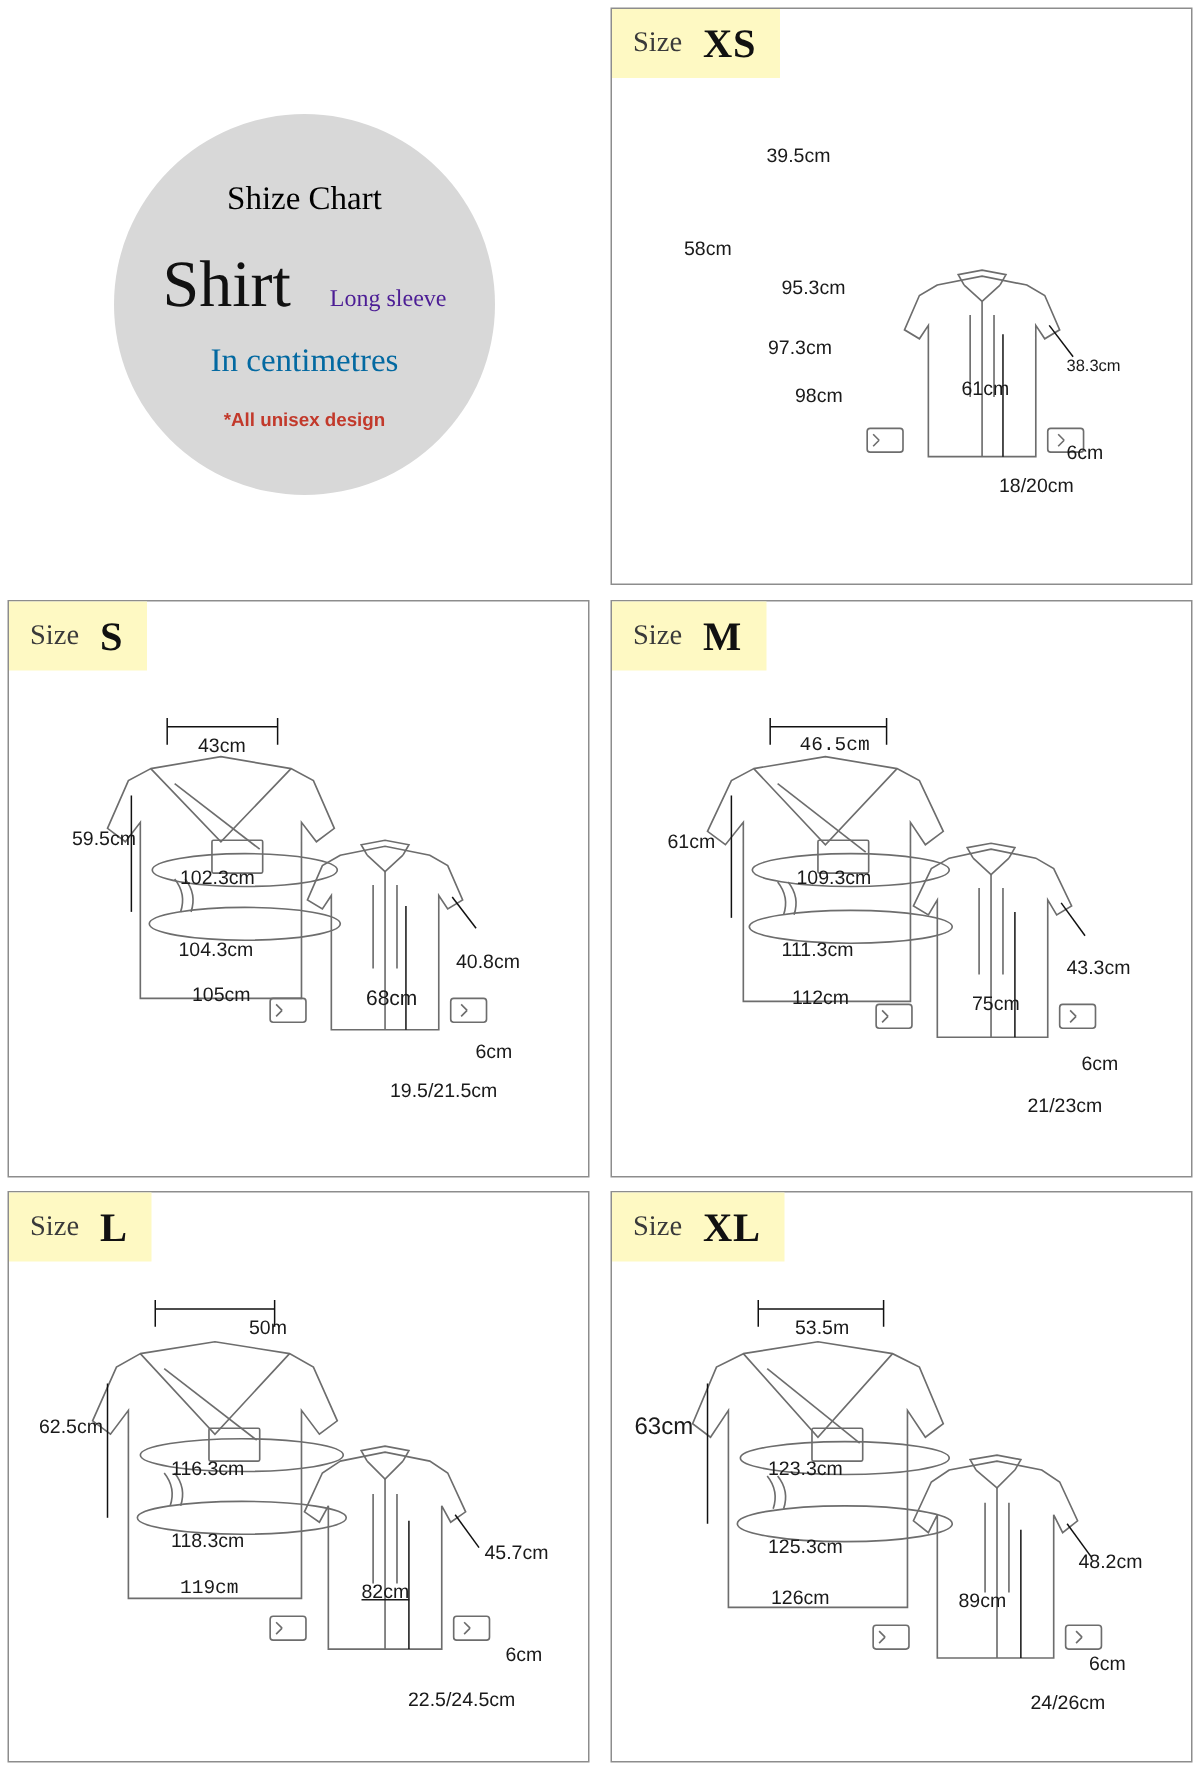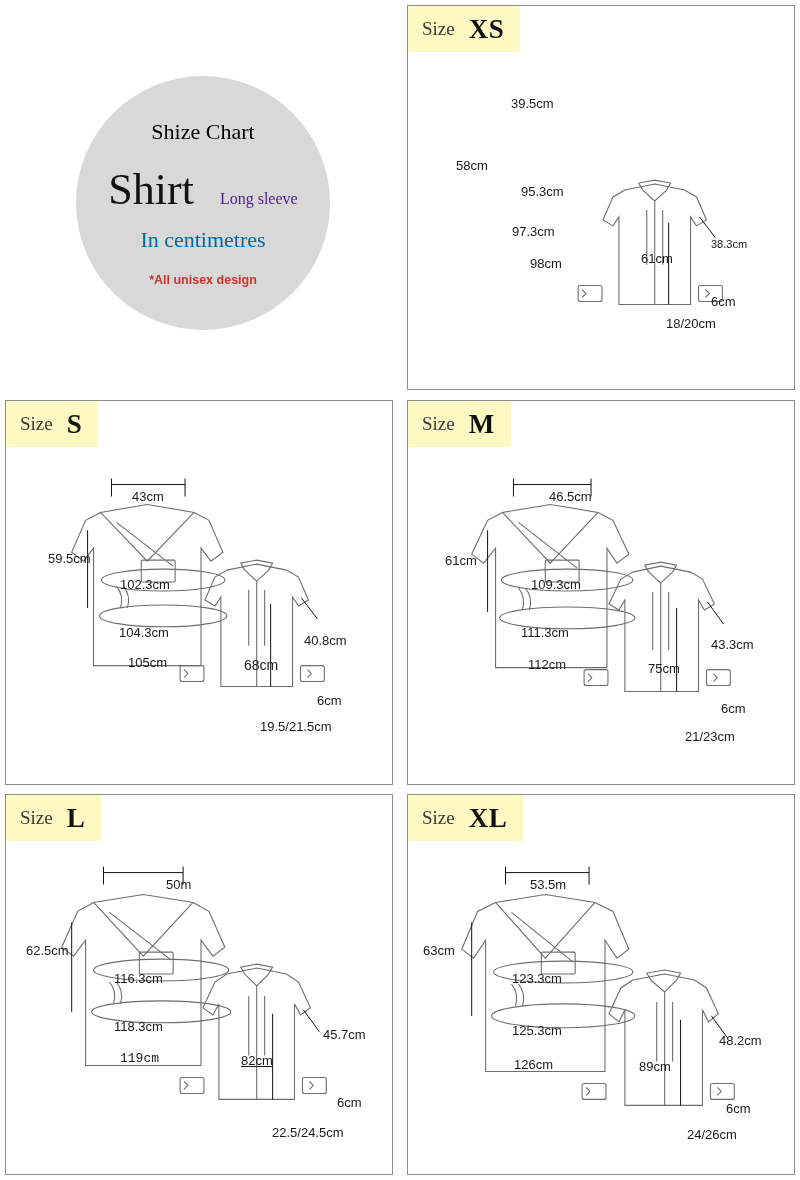"46.5cm" span { font-family: none -> Liberation Mono, monospace; left: 141px -> 125px }
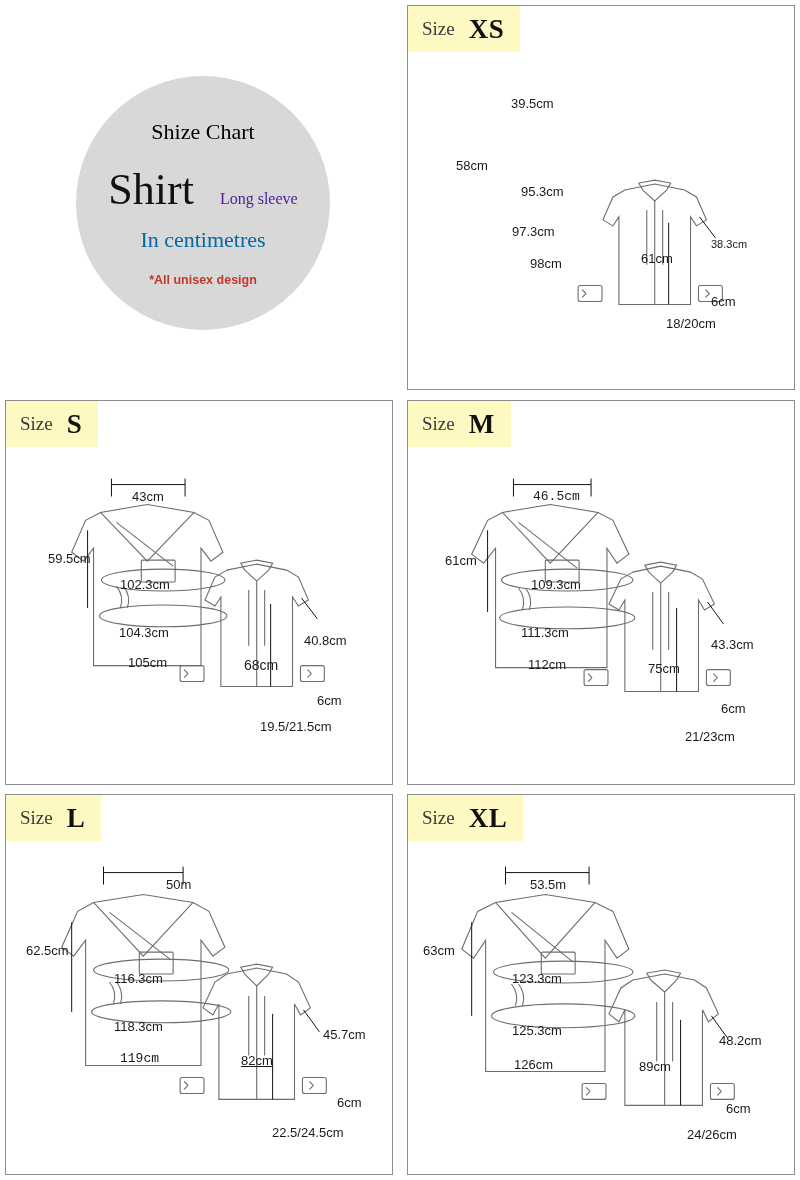"63cm" span { font-size: 13px -> 16px }
